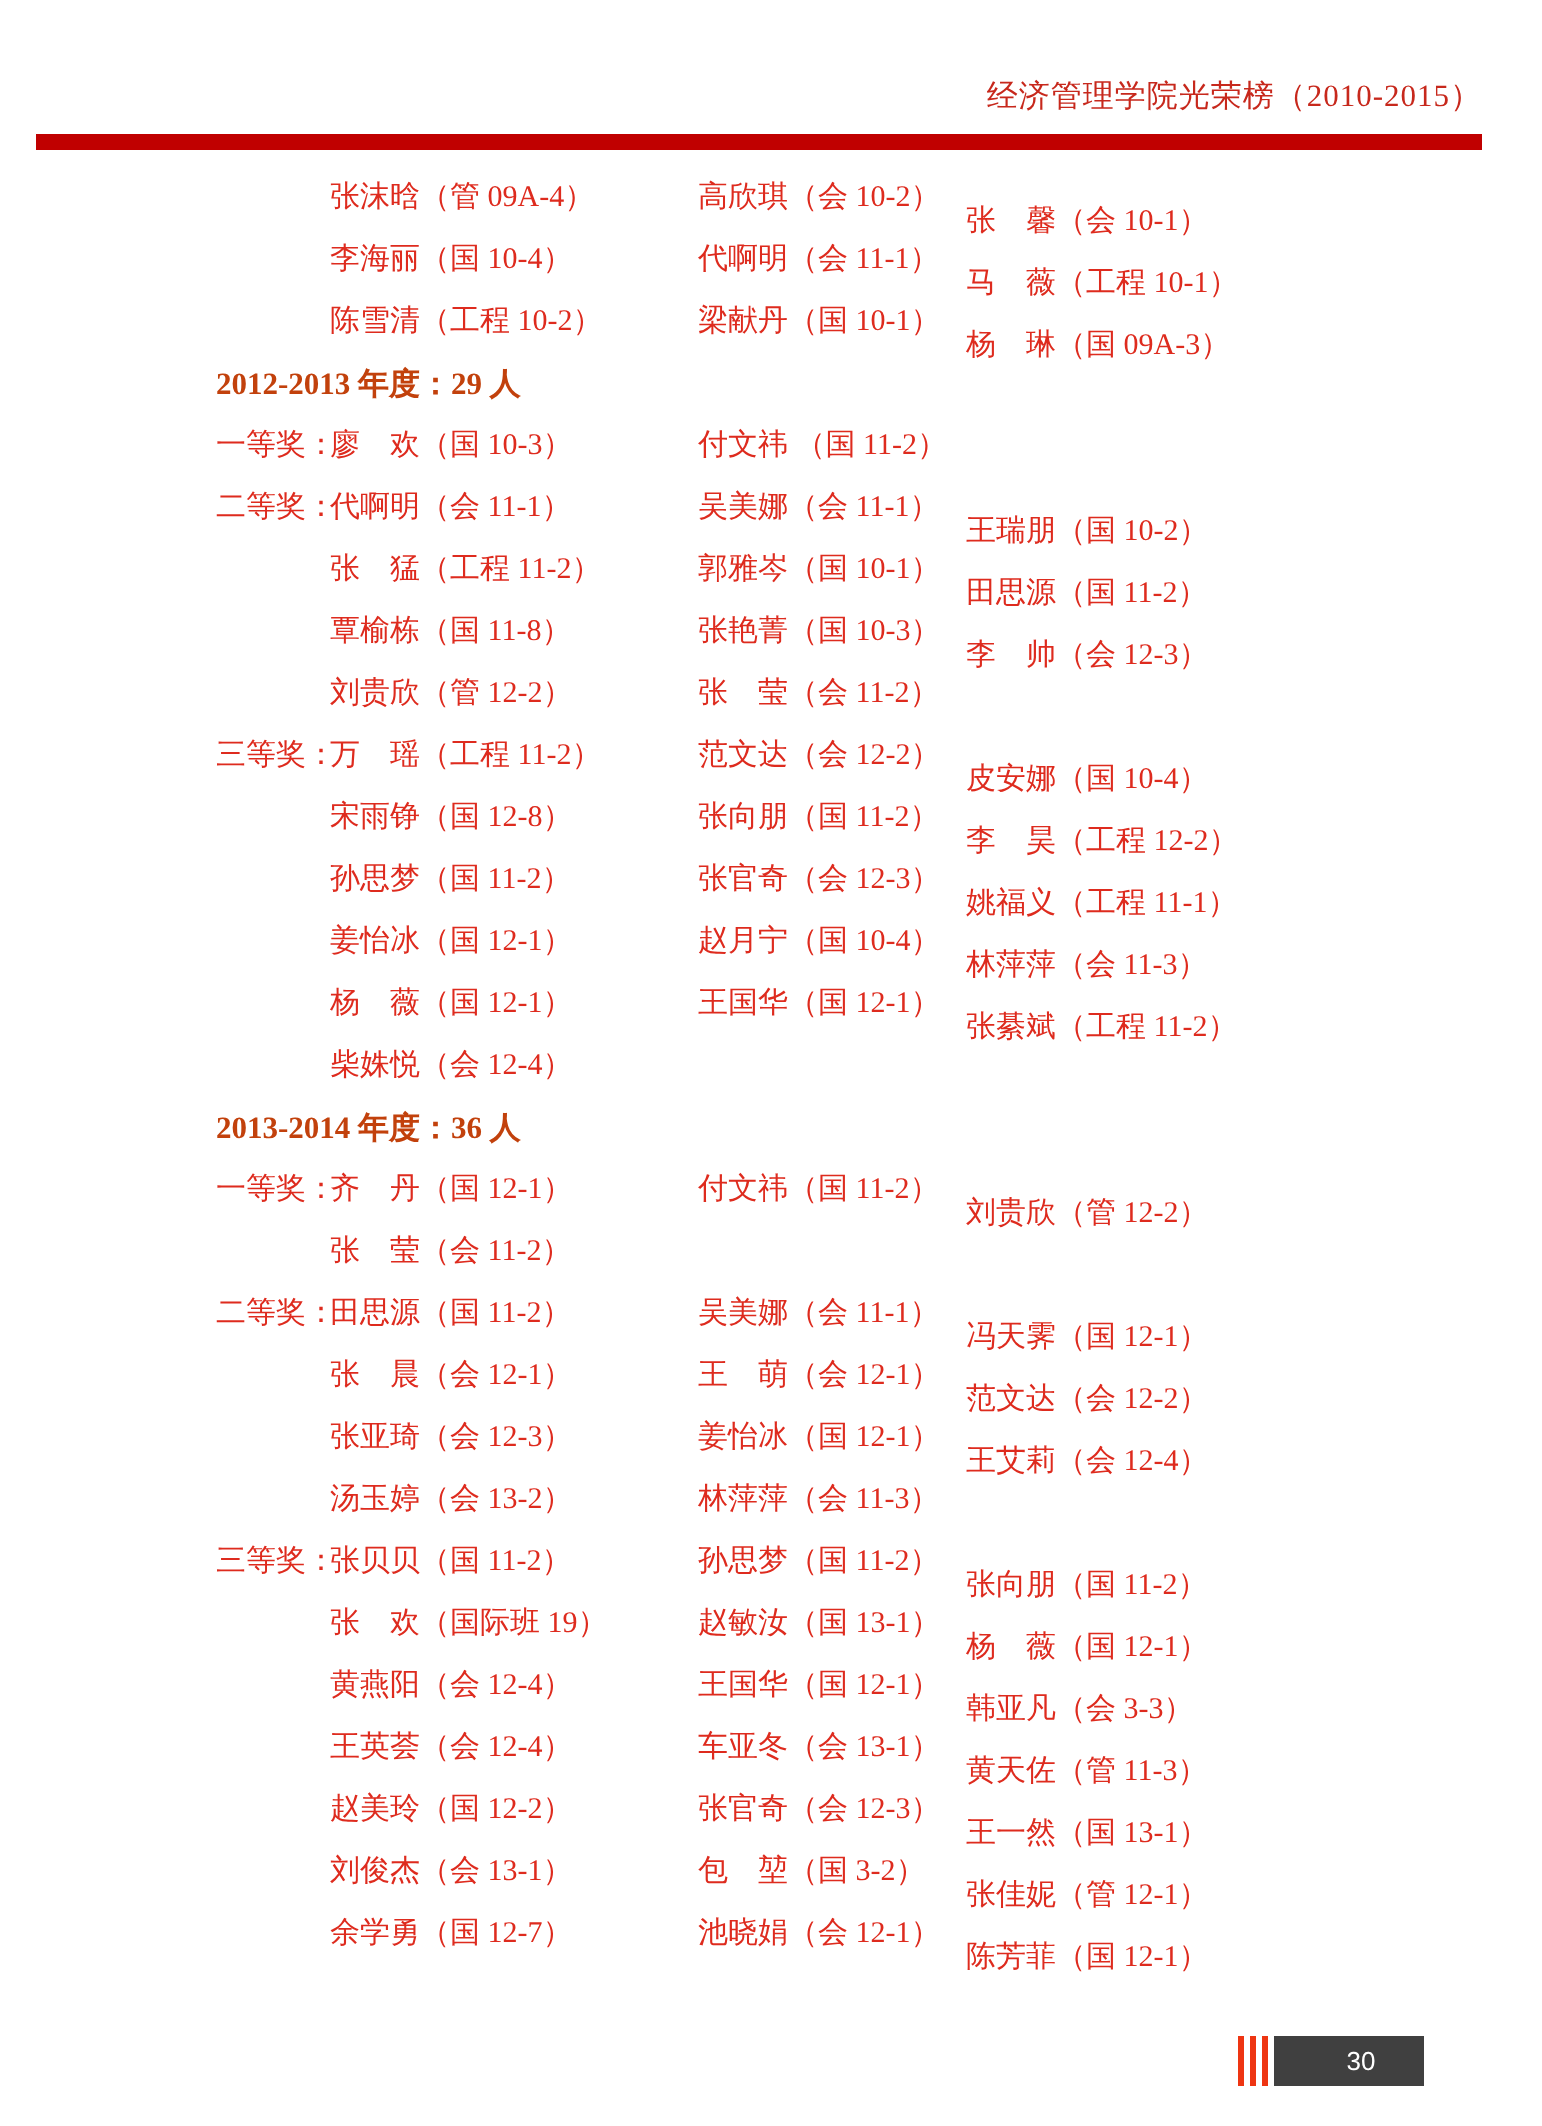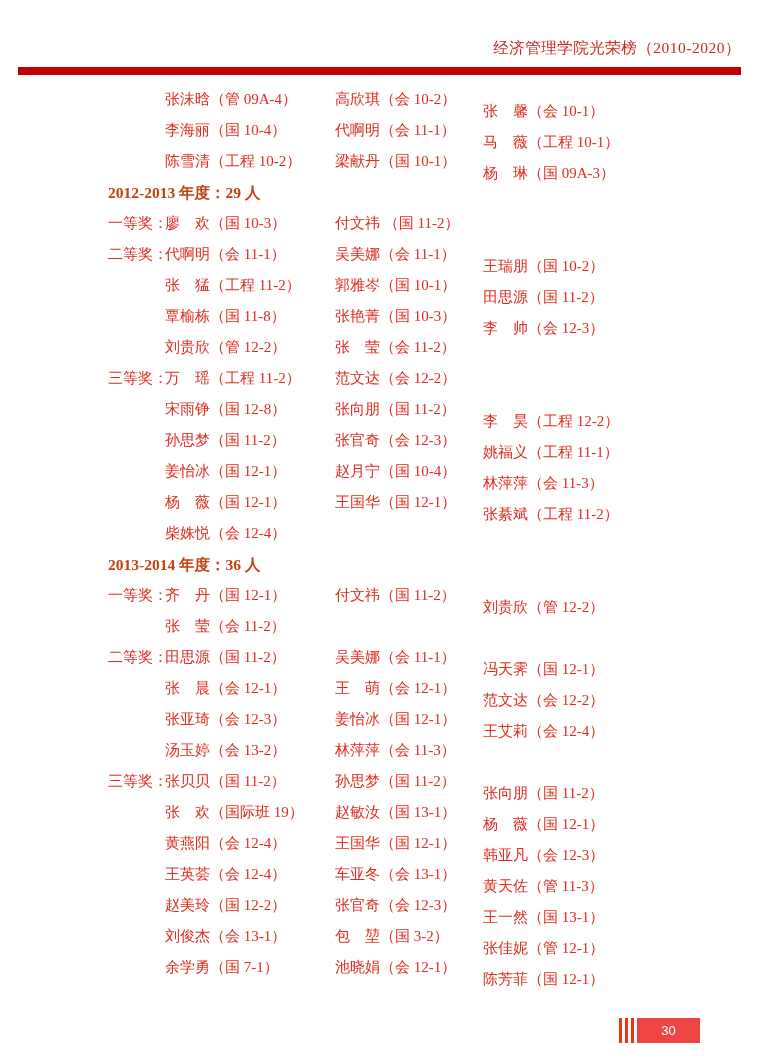"经济管理学院光荣榜（2010-2020）" div.header-title { text: 2010-2020 -> 2010-2015 }
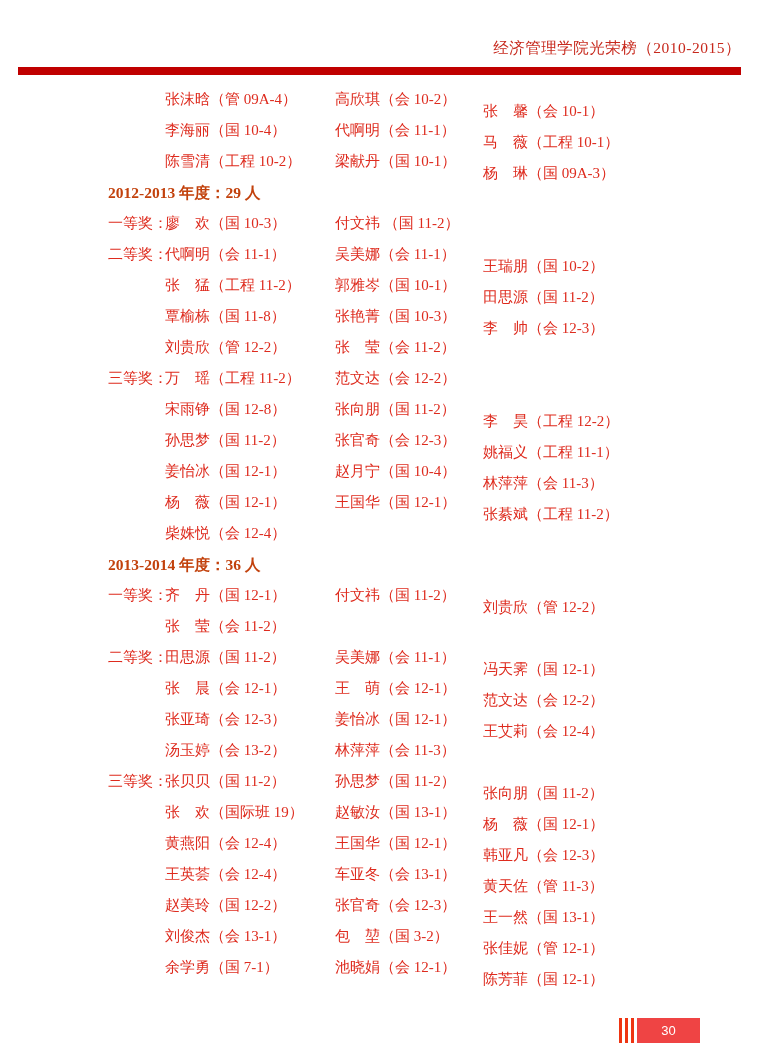"高欣琪（会 10-2）" .c2 { left: 227px -> 241px }
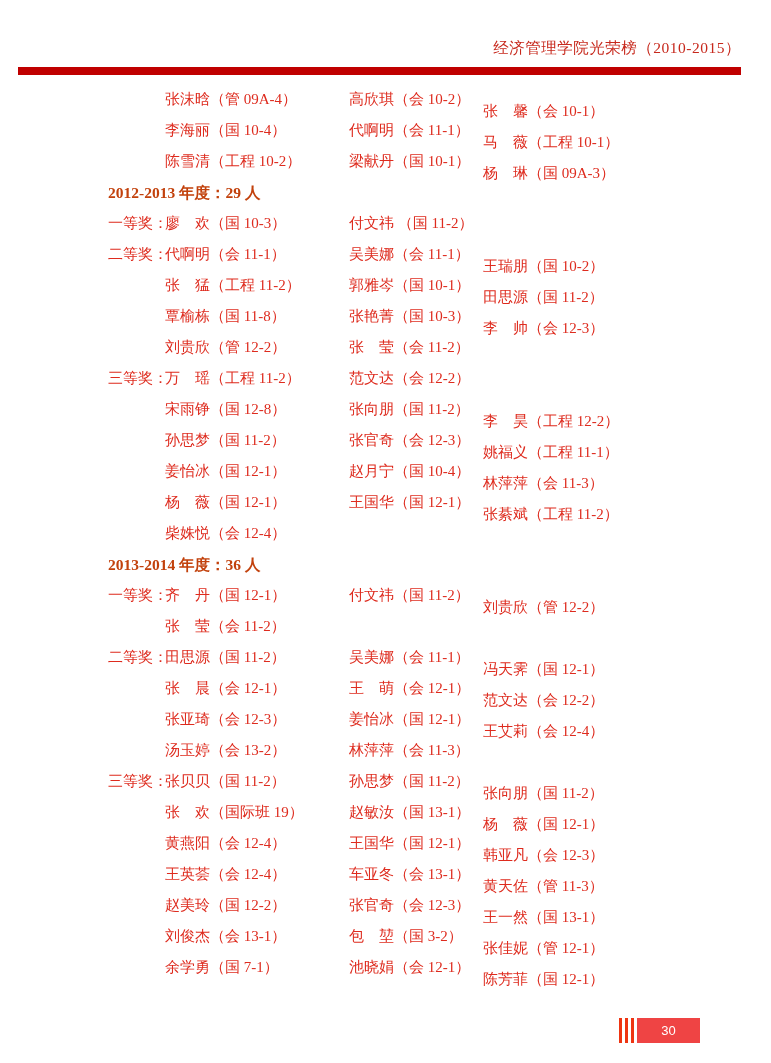"皮安娜（国 10-4）" span.cell { html: none -> <span>皮安娜（国 10-4）</span> }
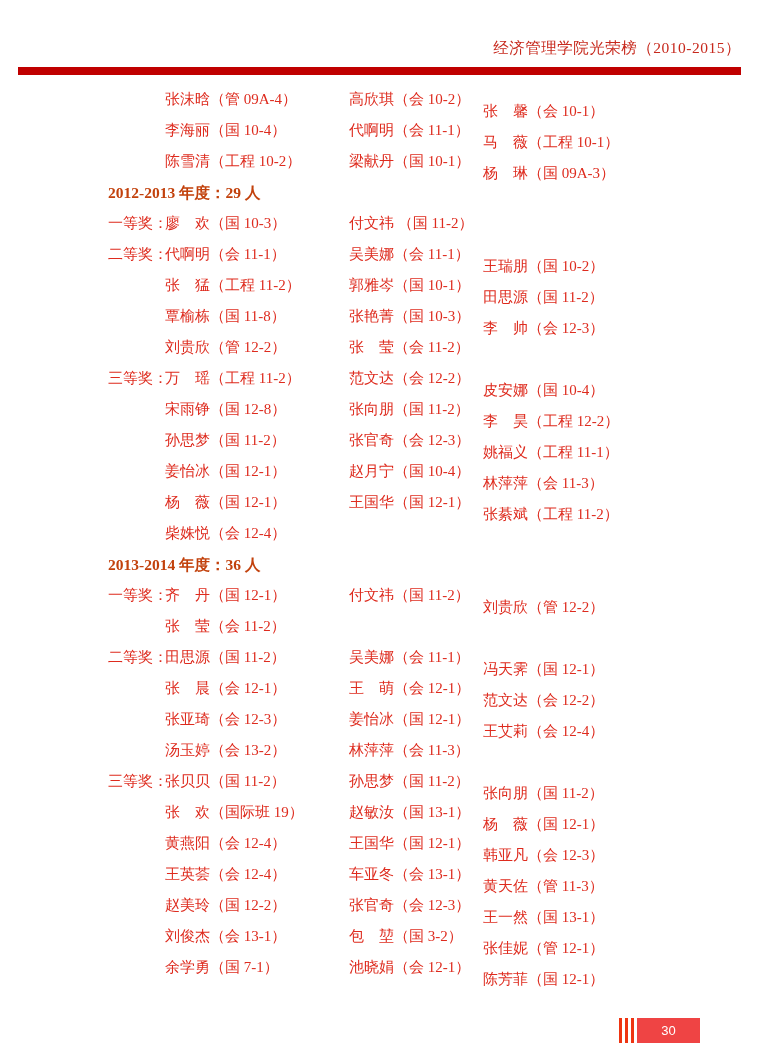"韩亚凡（会 12-3）" span.cell { text: 12-3 -> 3-3 }
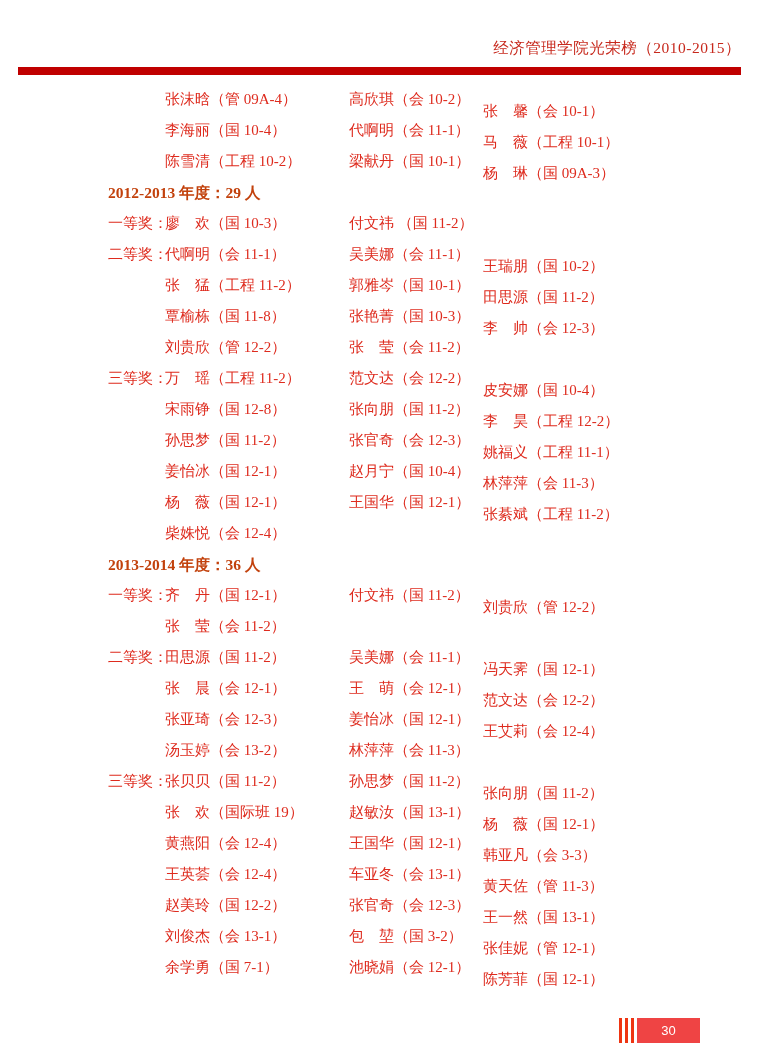"余学勇（国 7-1）" span.cell { text: 7-1 -> 12-7 }
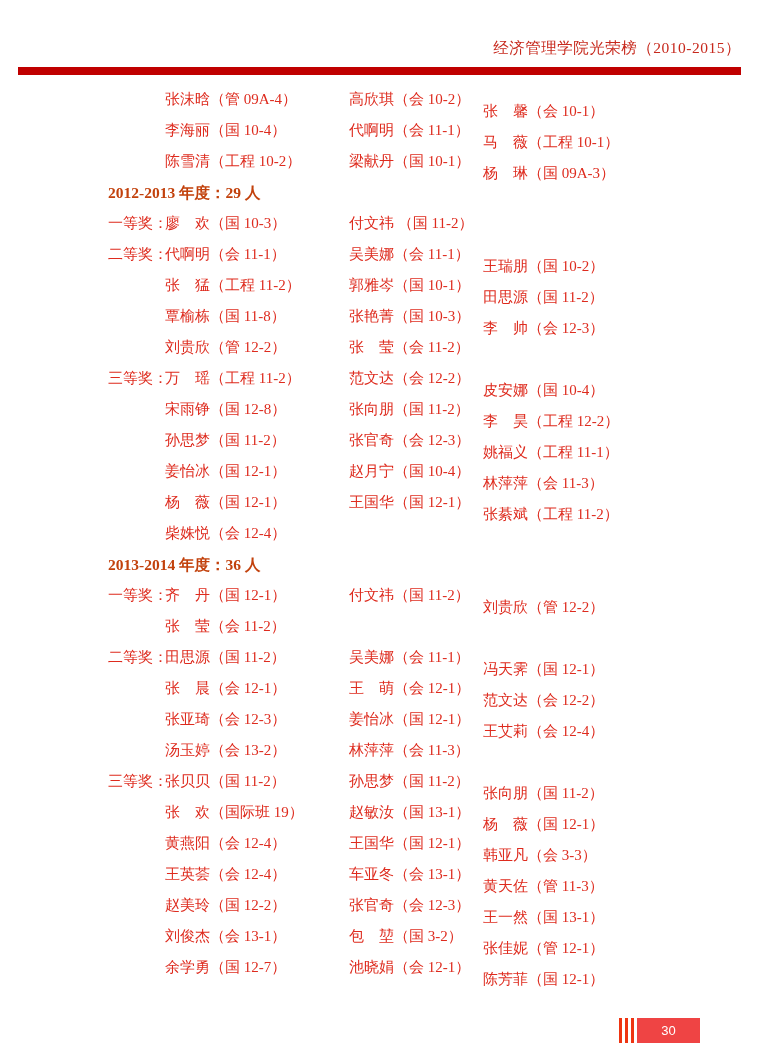"30" .page-number-box { background: #ef4444 -> #404040; padding-left: none -> 12px }
